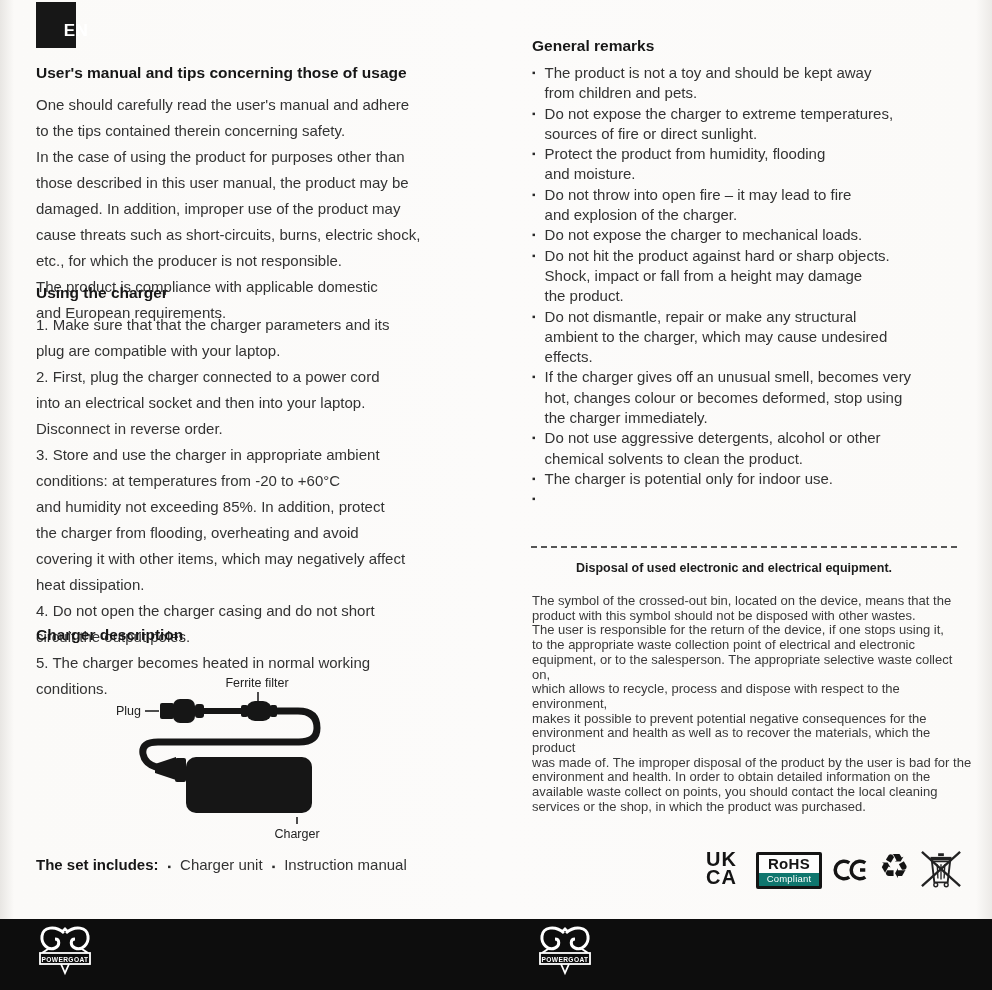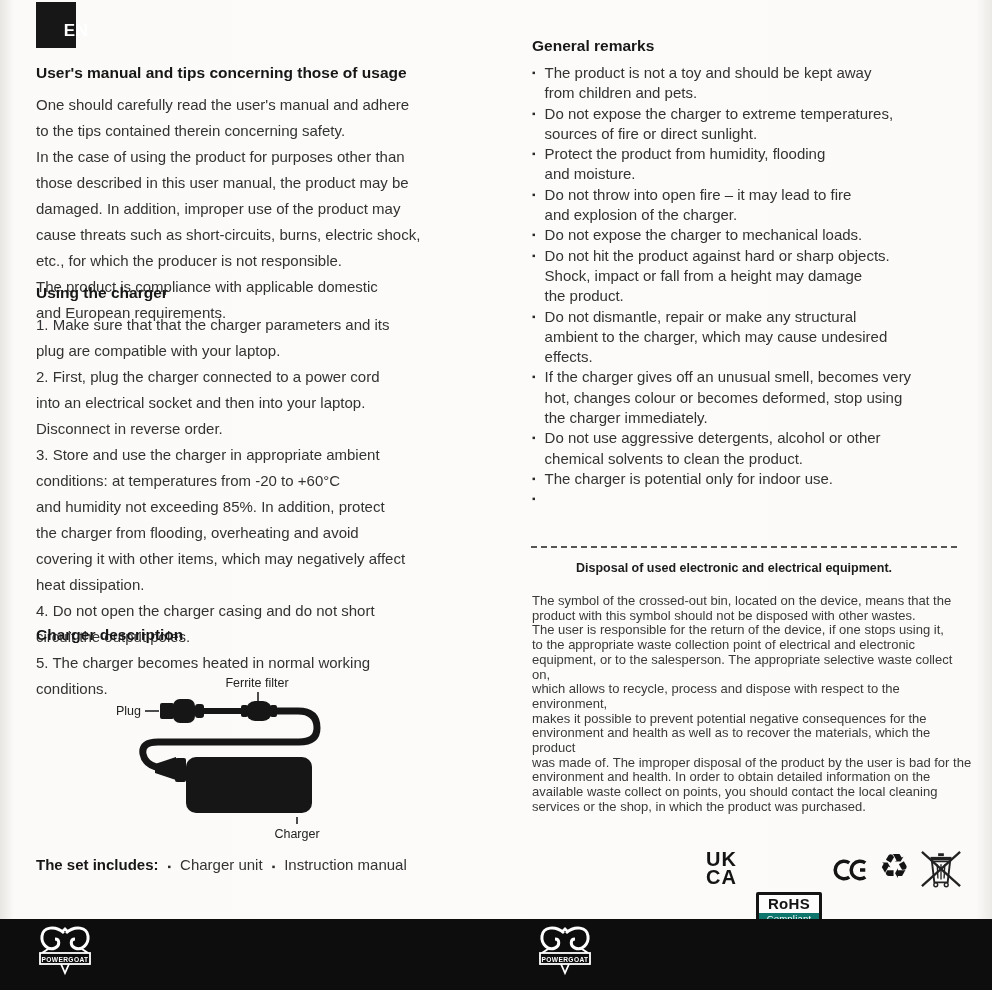"RoHS" .rohs { top: 892px -> 852px }
